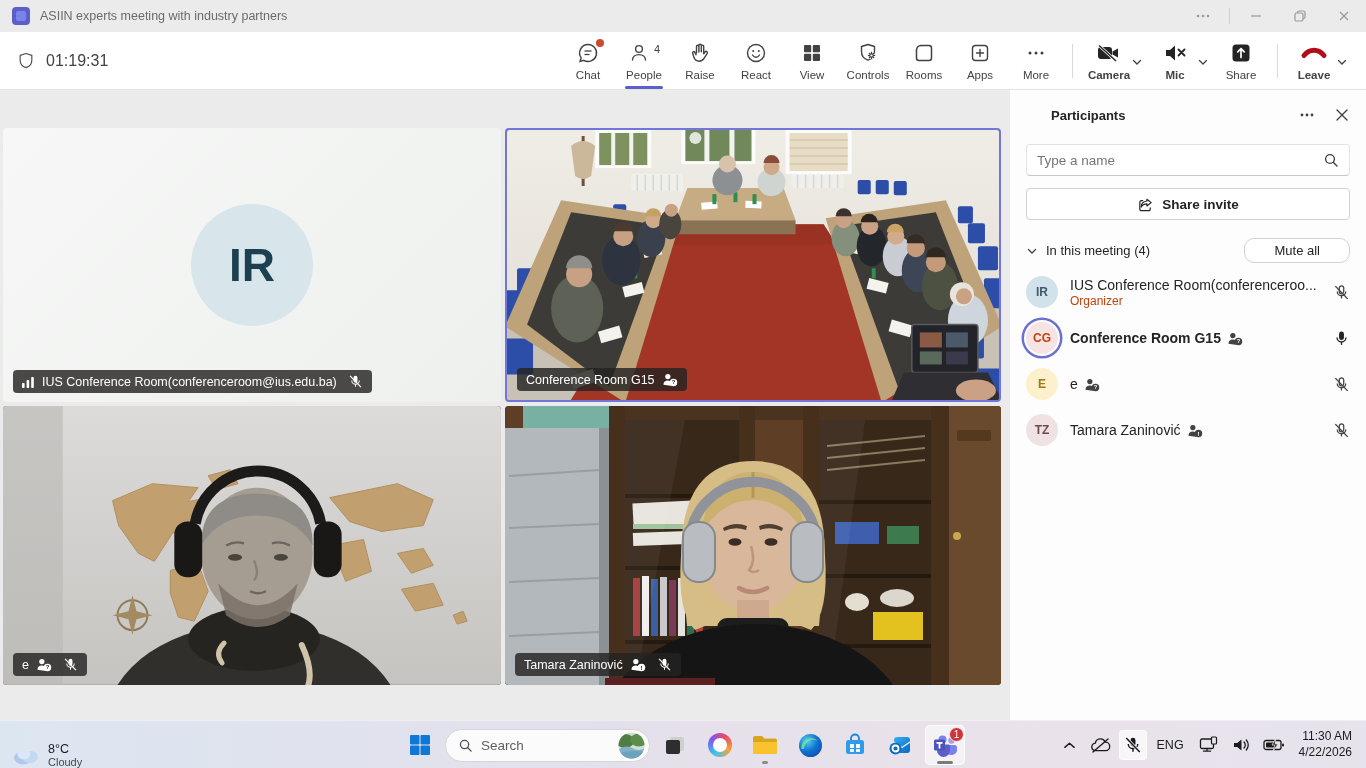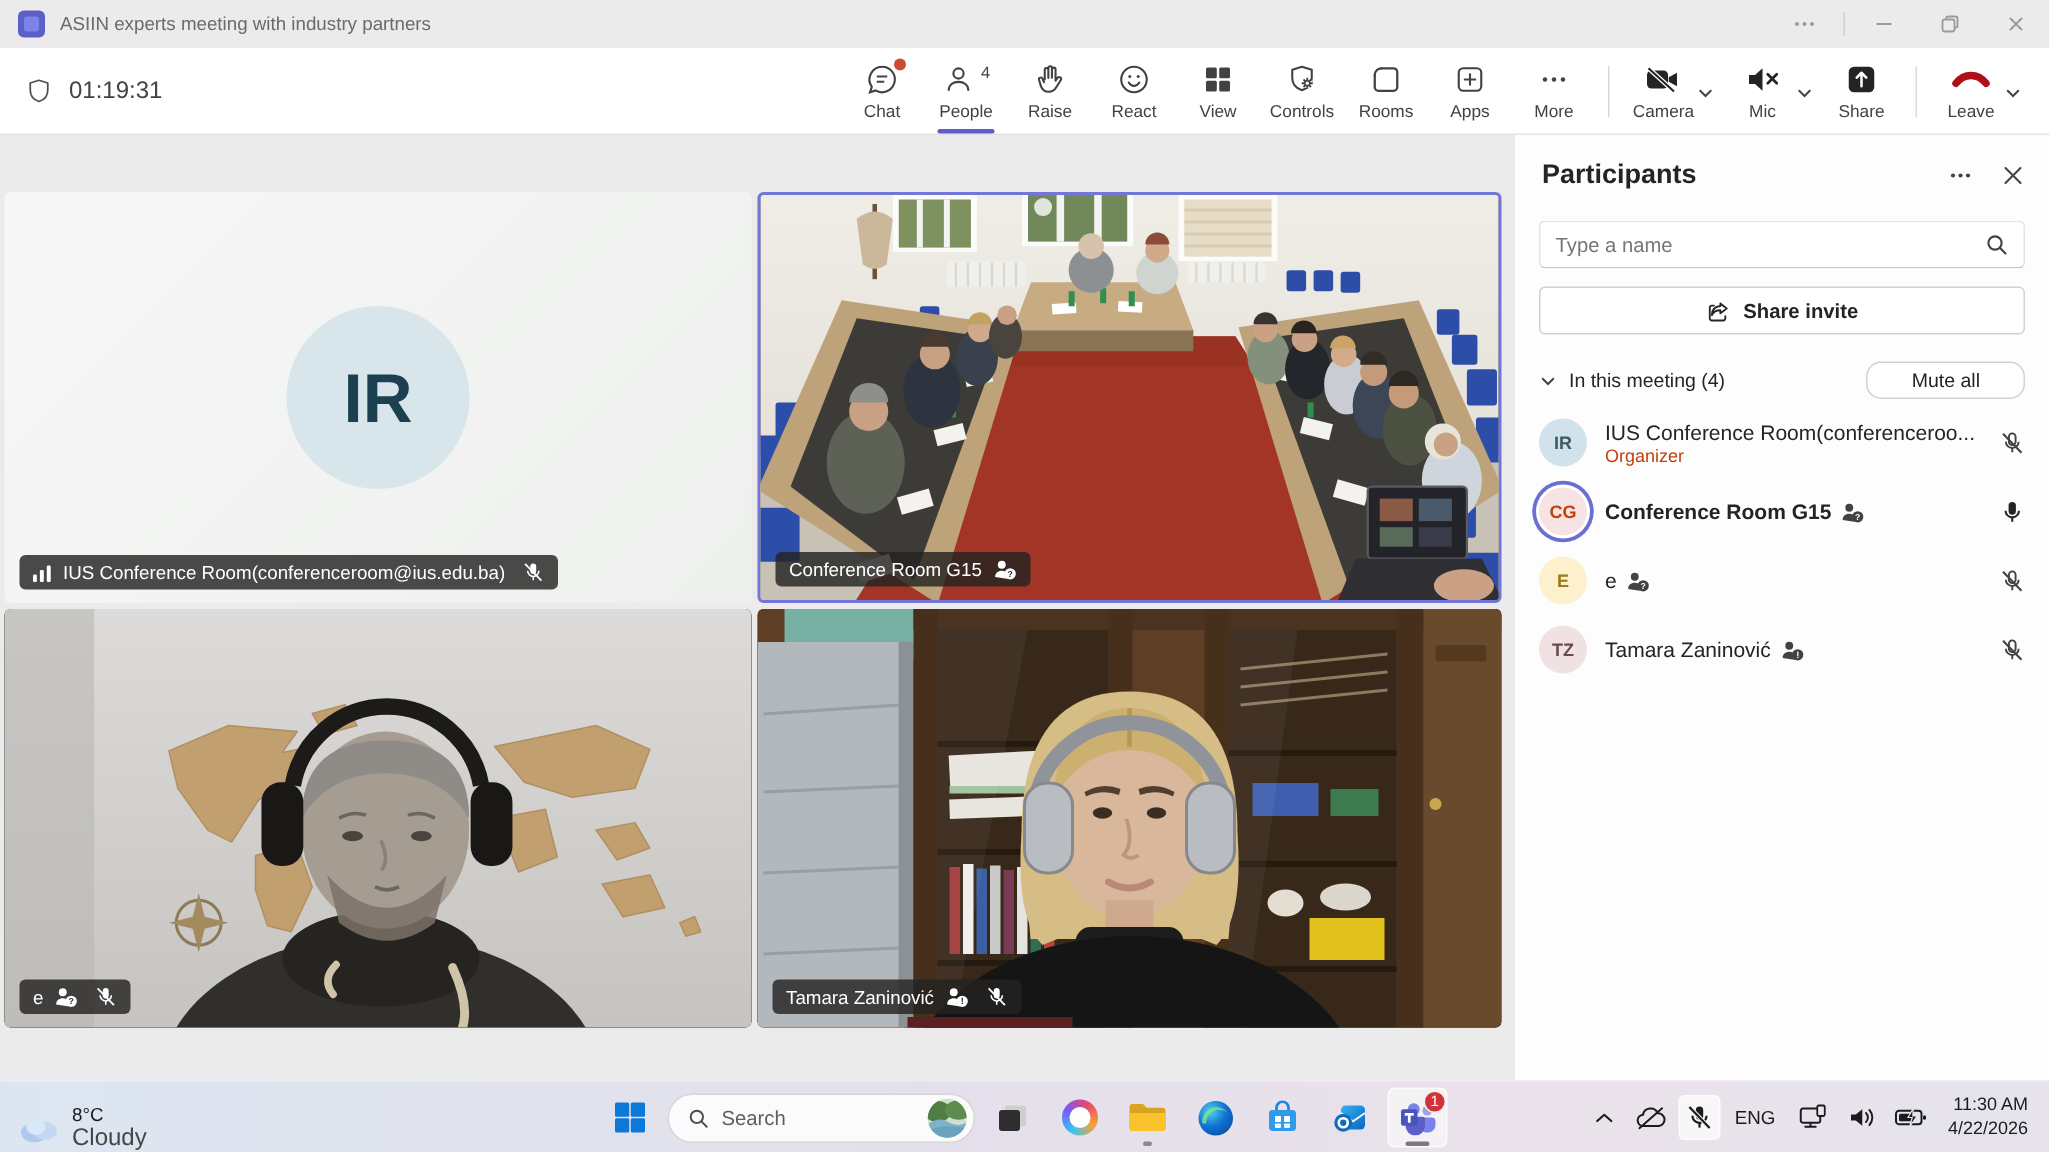"Camera" .tb-combo { font-weight: none -> bold }
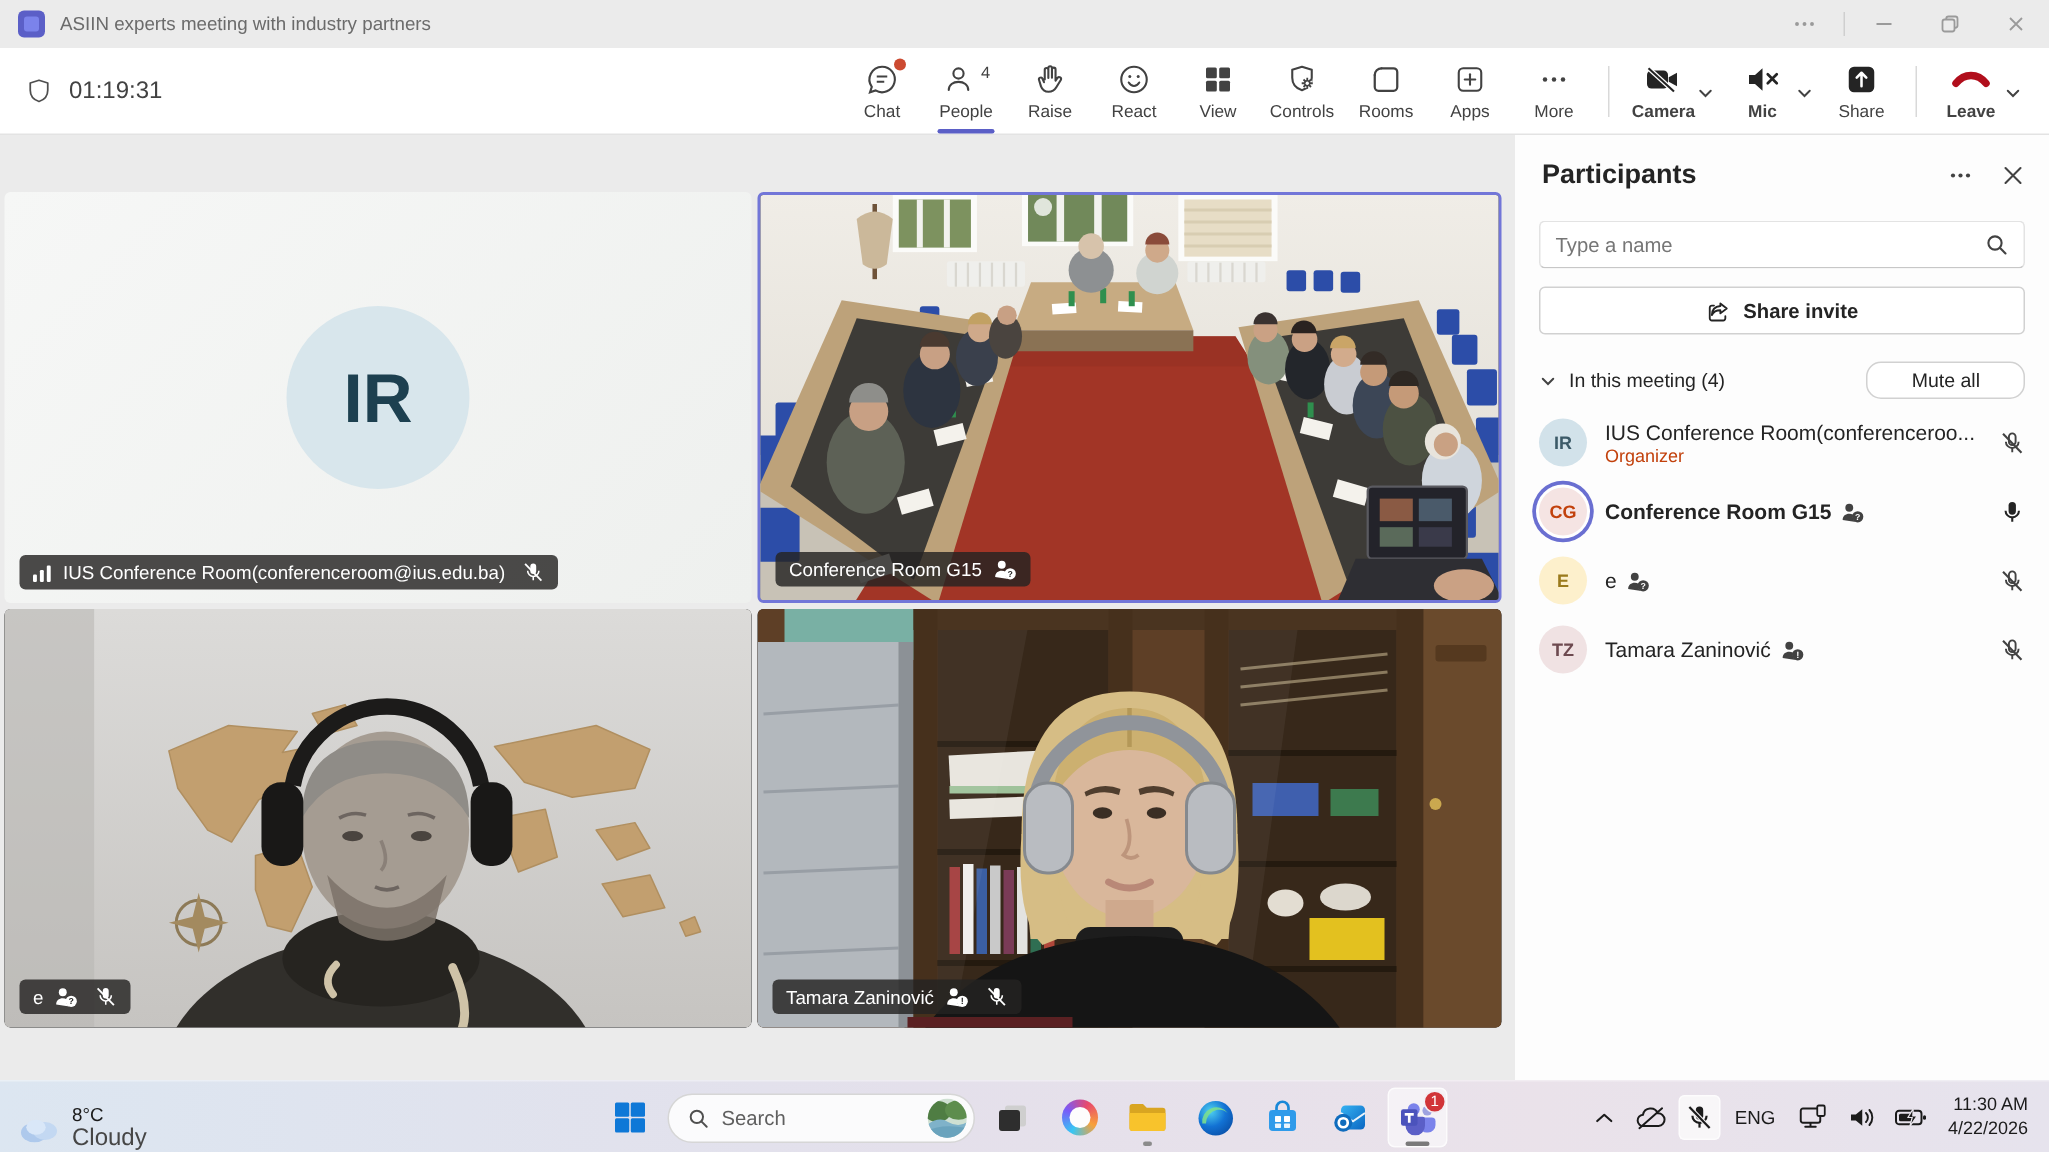"Participants" .p-title { font-size: 18px -> 13px; margin-left: none -> 23px }
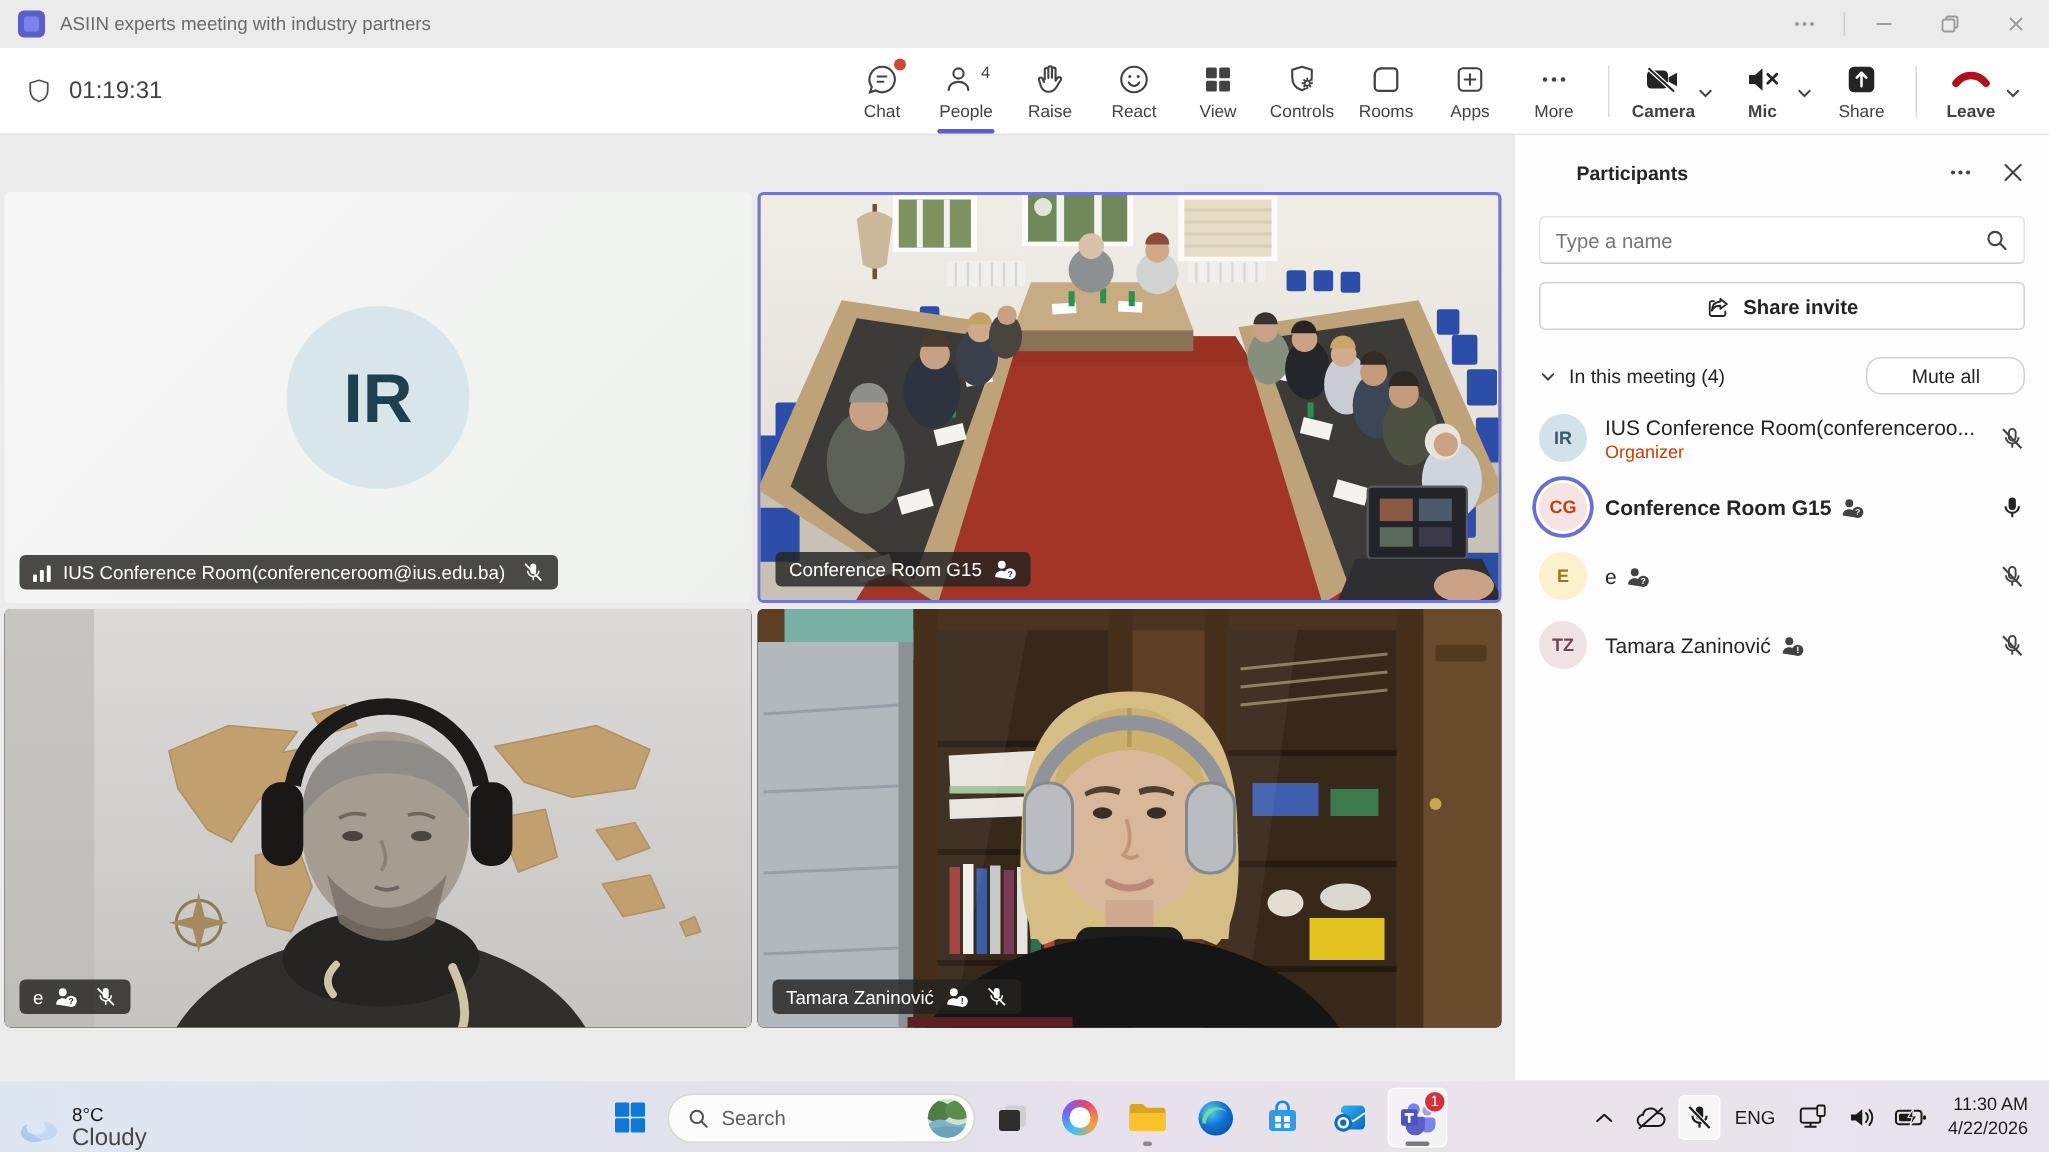"Cloudy" .tb-wtxt .t2 { font-size: 16px -> 11px }
